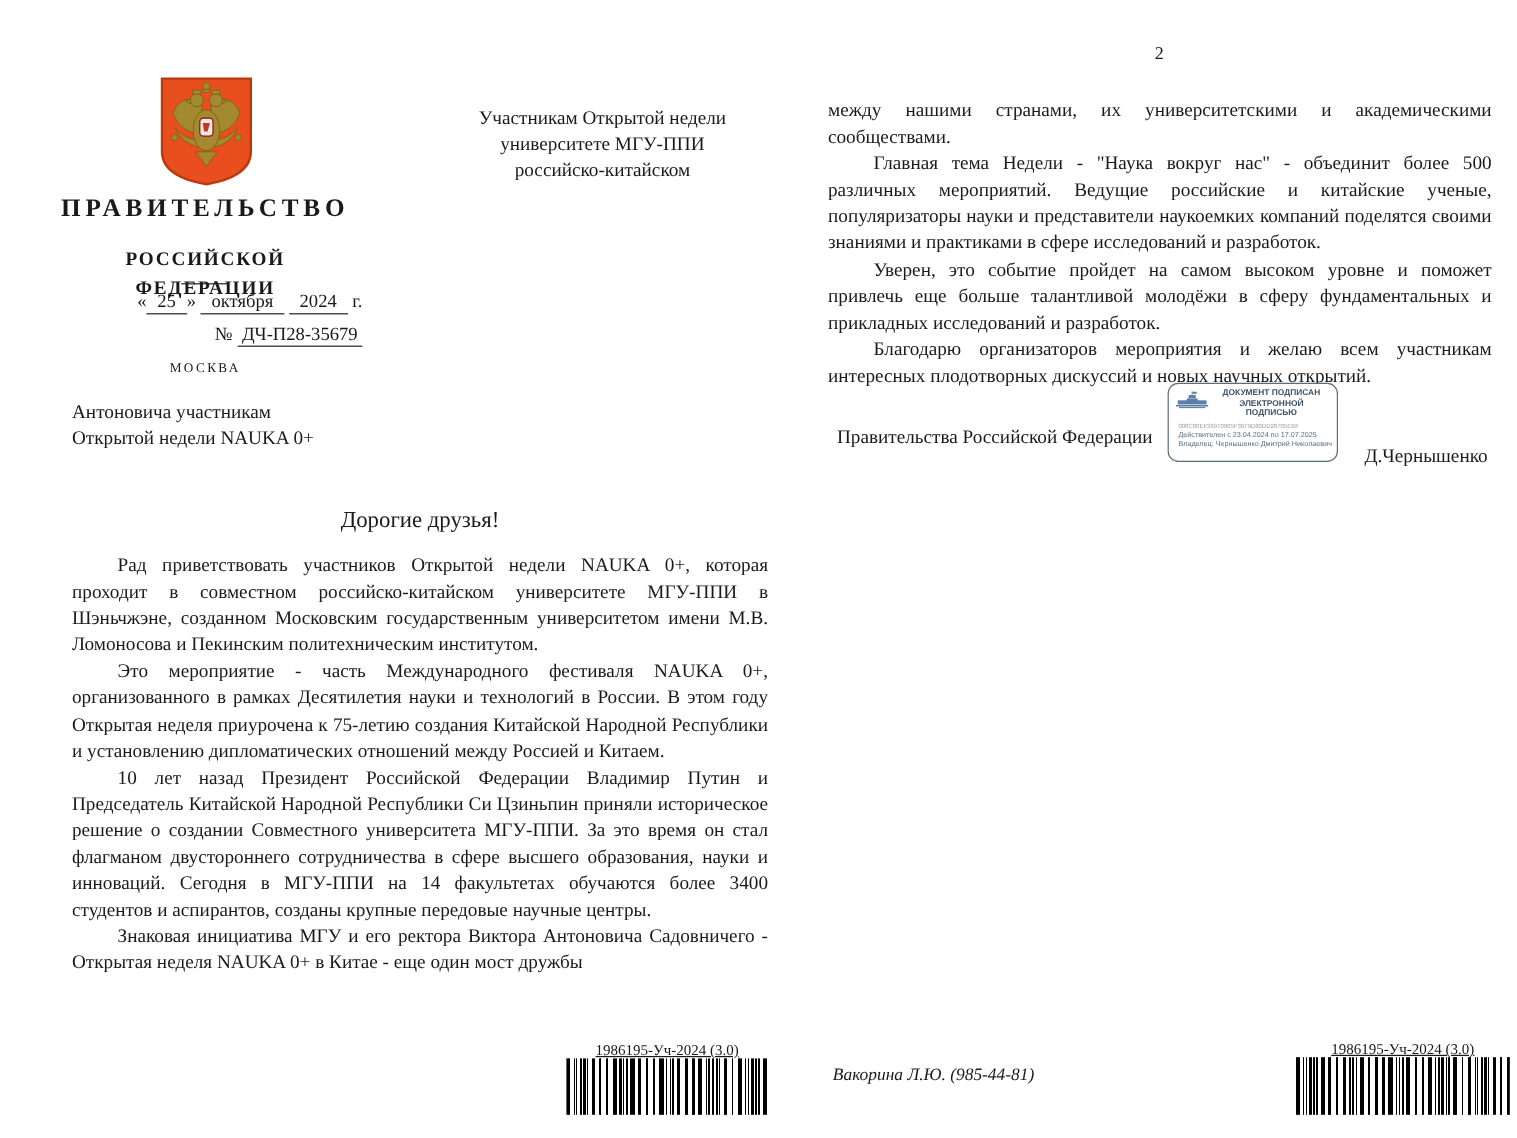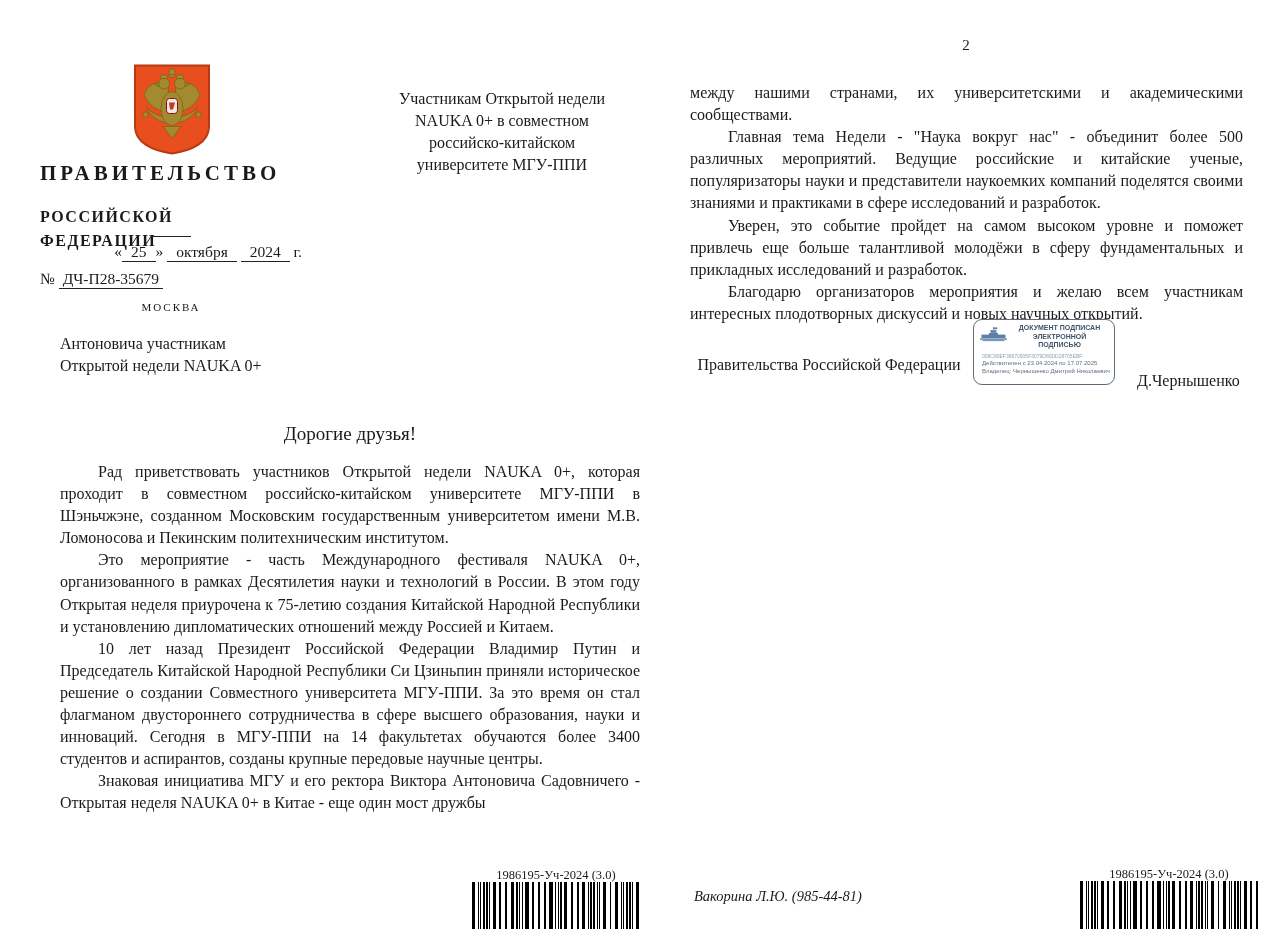"NAUKA 0+ в совместном" div { html: <div>NAUKA 0+ в совместном</div> -> none }
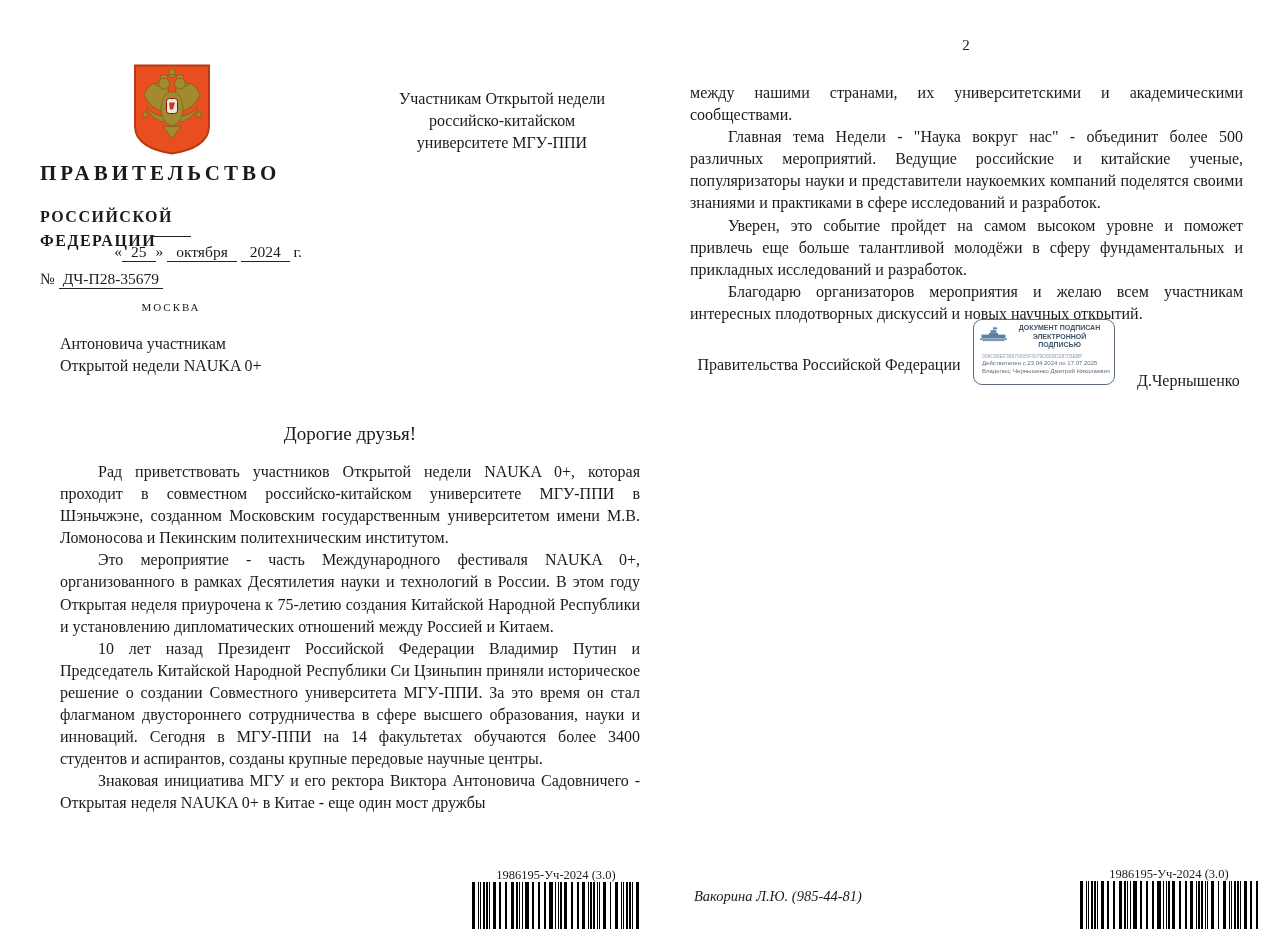"российско-китайском" div { order: before "университете МГУ-ППИ" -> after "университете МГУ-ППИ" }
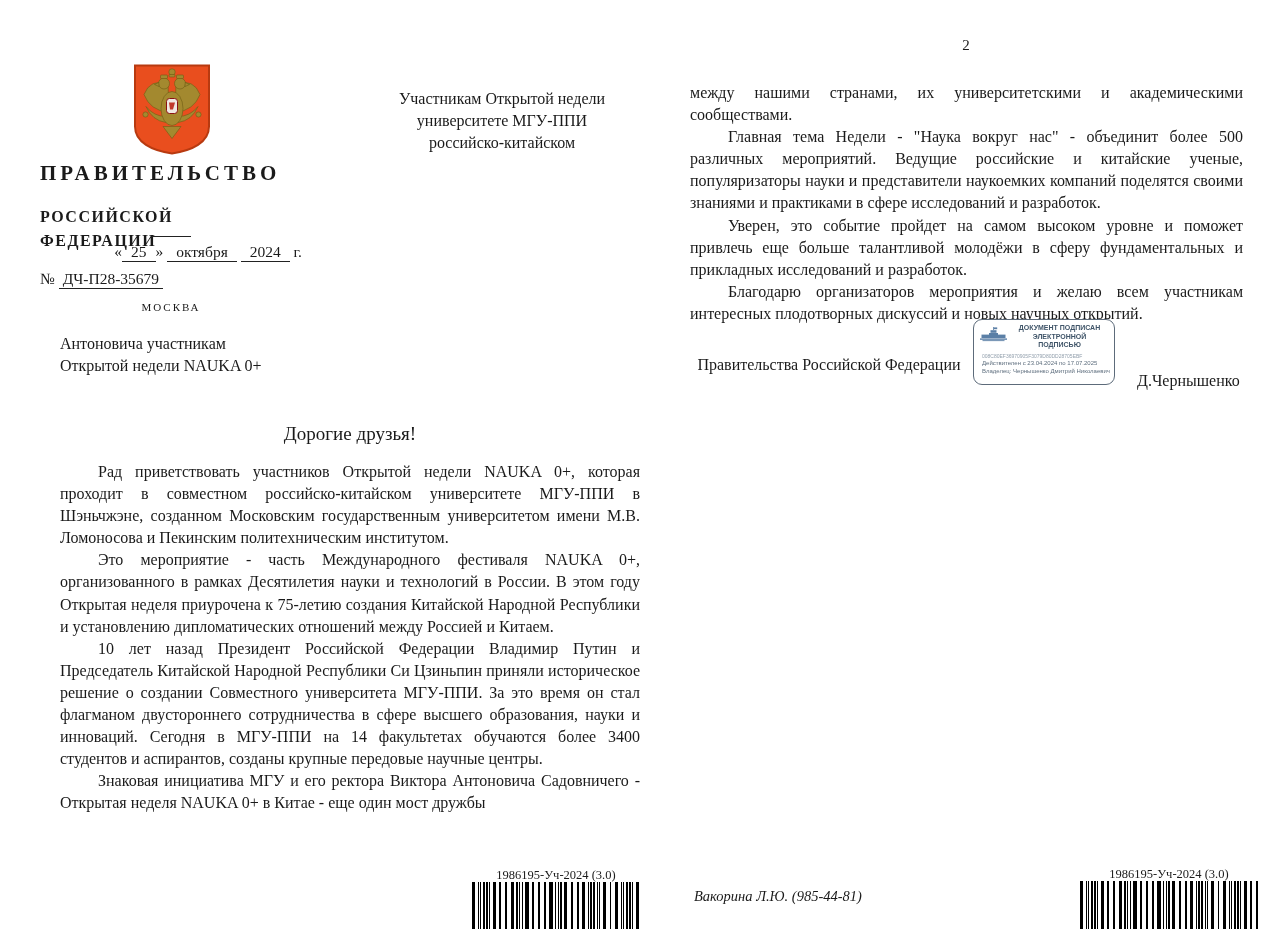"ПРАВИТЕЛЬСТВО" .org { text-align: none -> center }
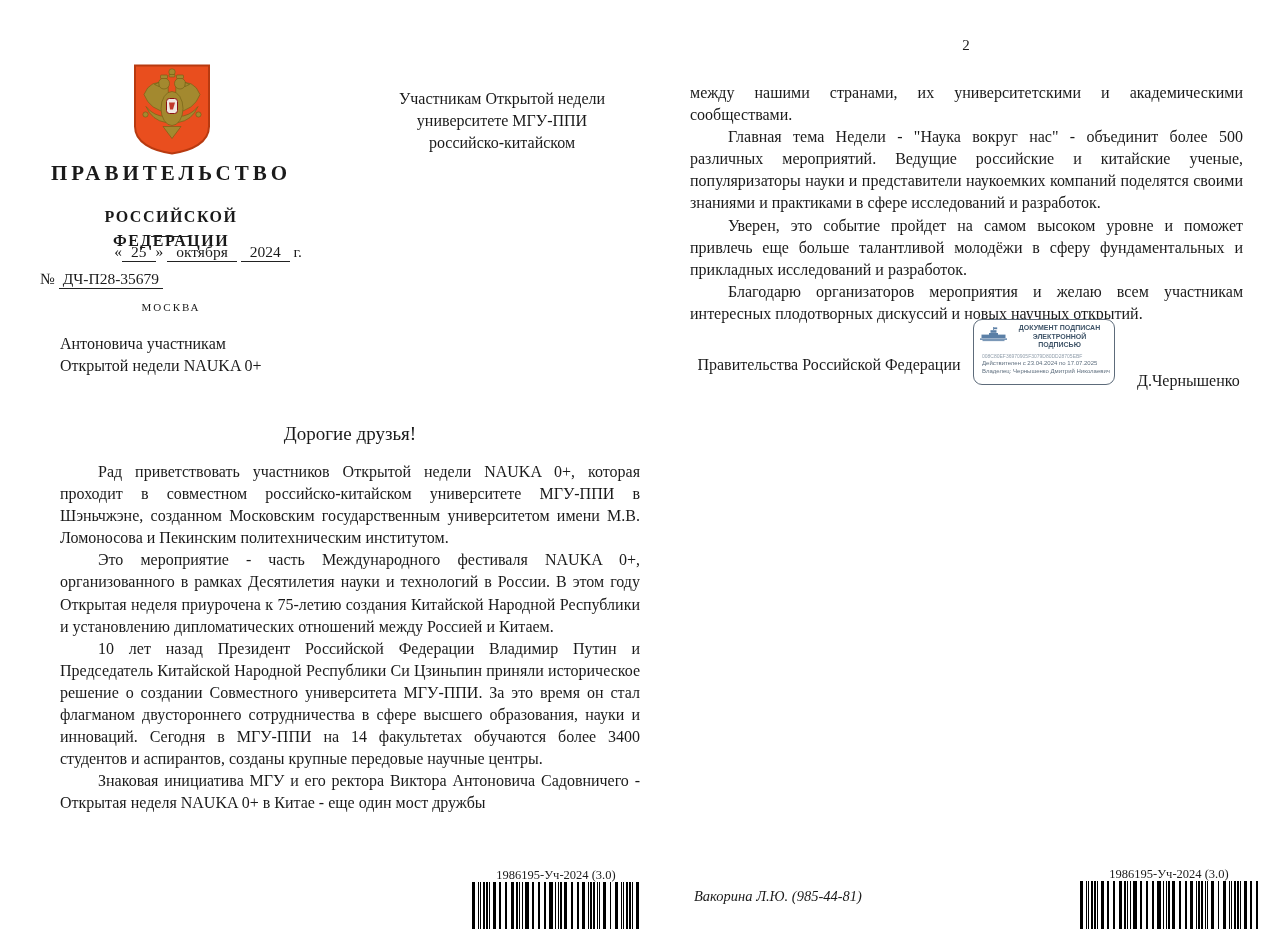"№ ДЧ-П28-35679" .num-line { text-align: left -> right }
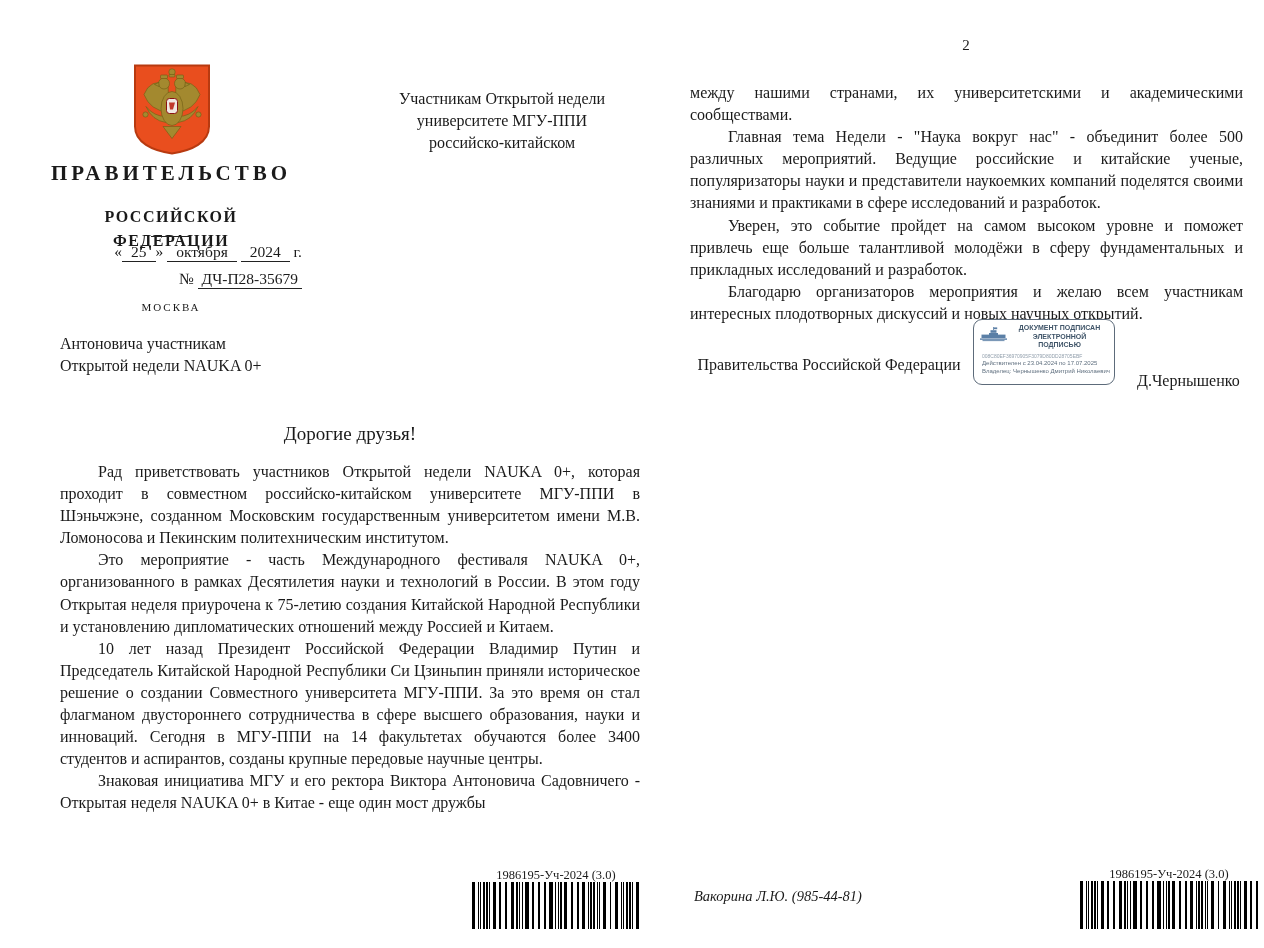"1986195-Уч-2024 (3.0)" .bc-label { text-decoration: none -> underline }
